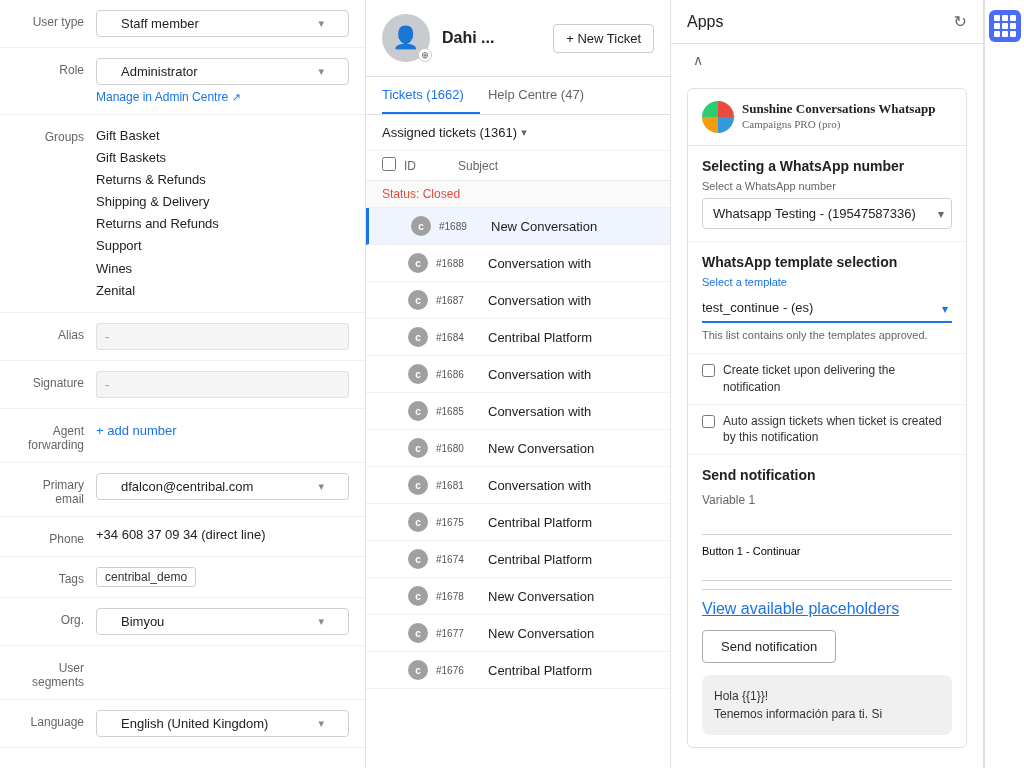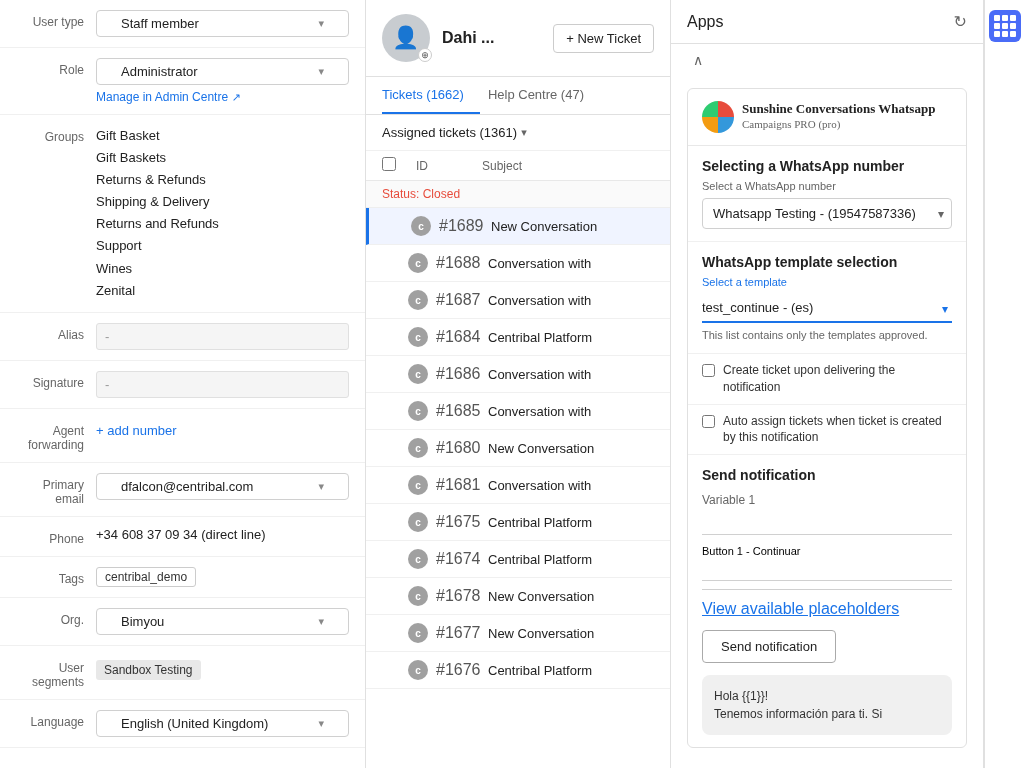"ID" .table-header { gap: 16px -> 4px }
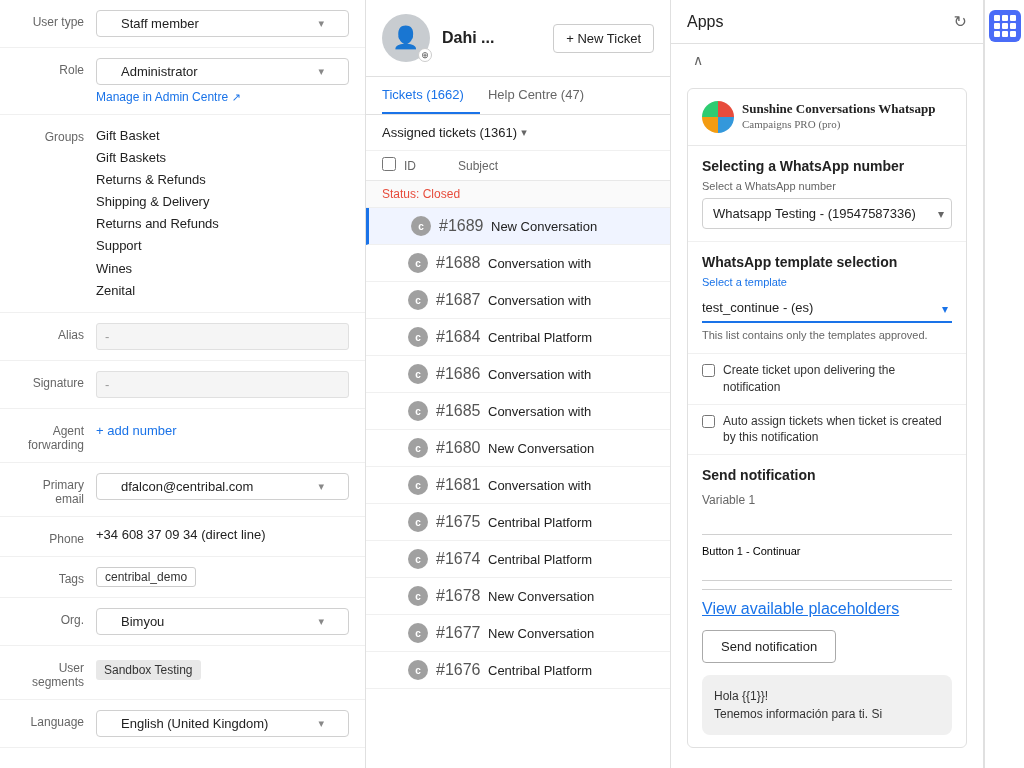"#1689" .ticket-id { font-size: 16px -> 10px }
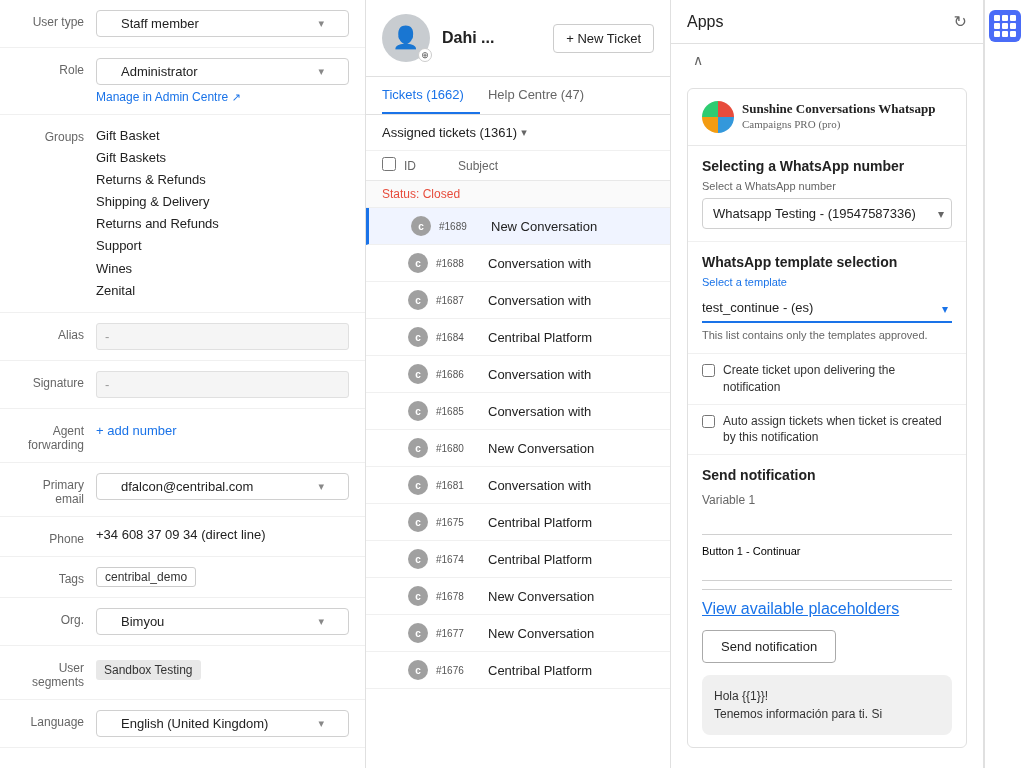"Sandbox Testing" div { html: <div> <span>Sandbox Testing</span> </div> -> none }
